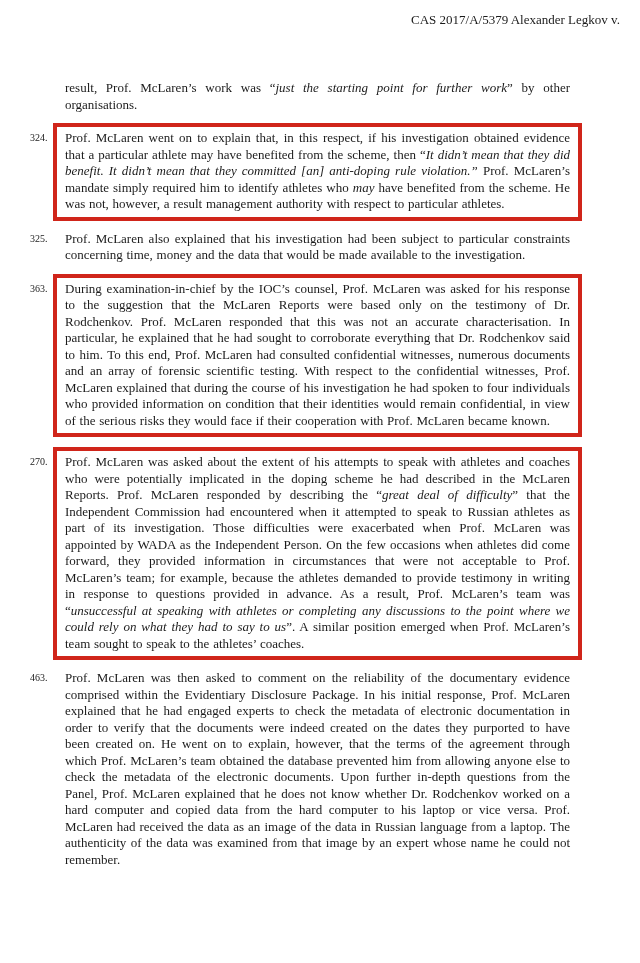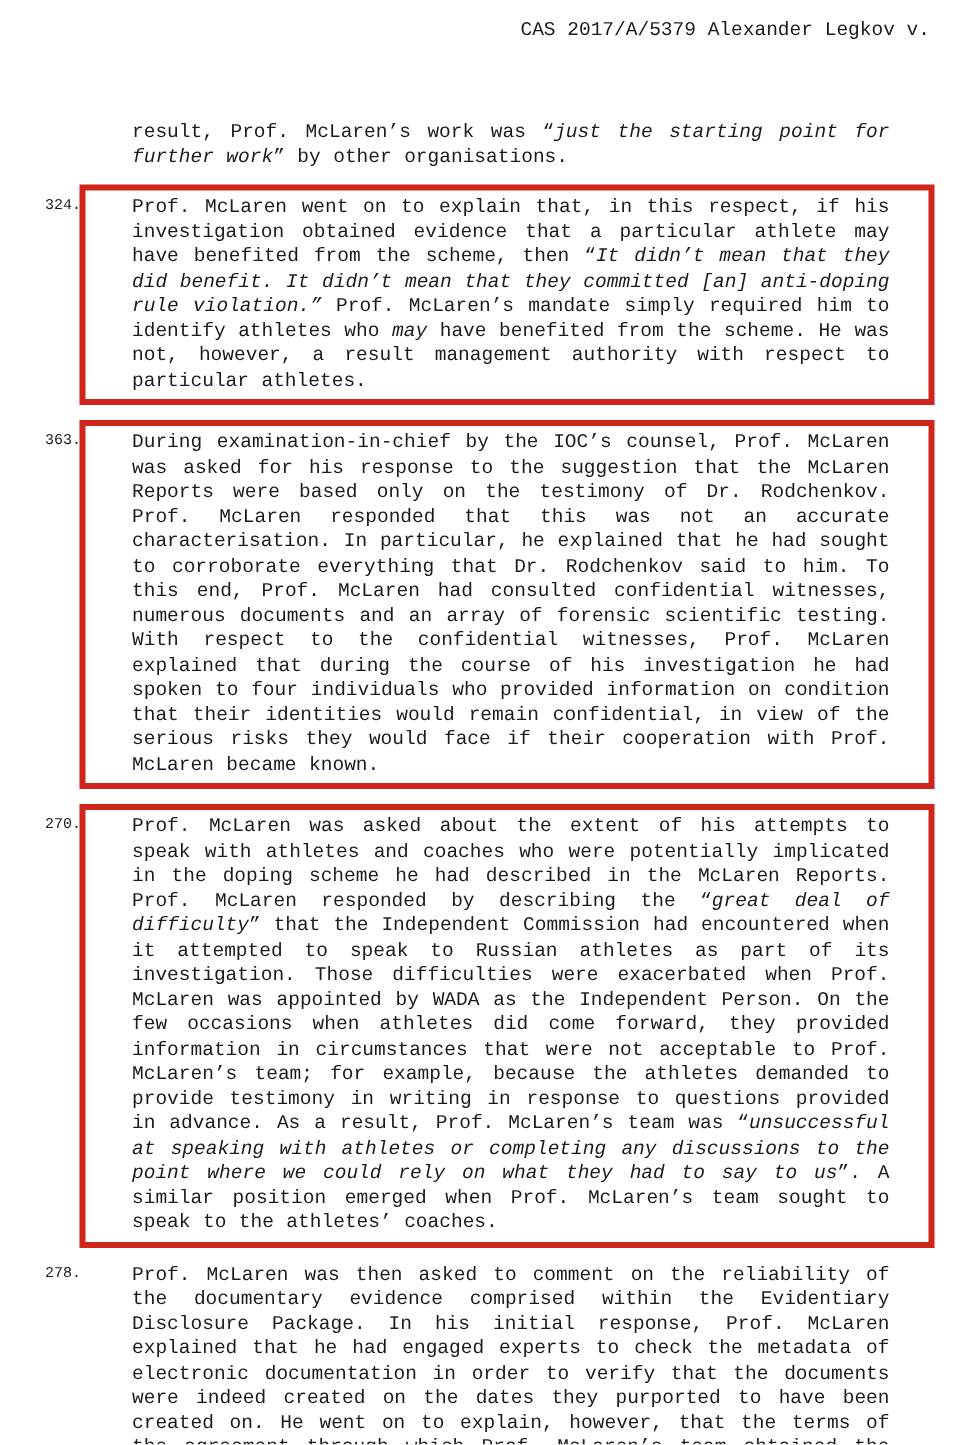"CAS 2017/A/5379 Alexander Legkov v." .page { font-family: Liberation Mono, monospace -> Liberation Serif, serif }
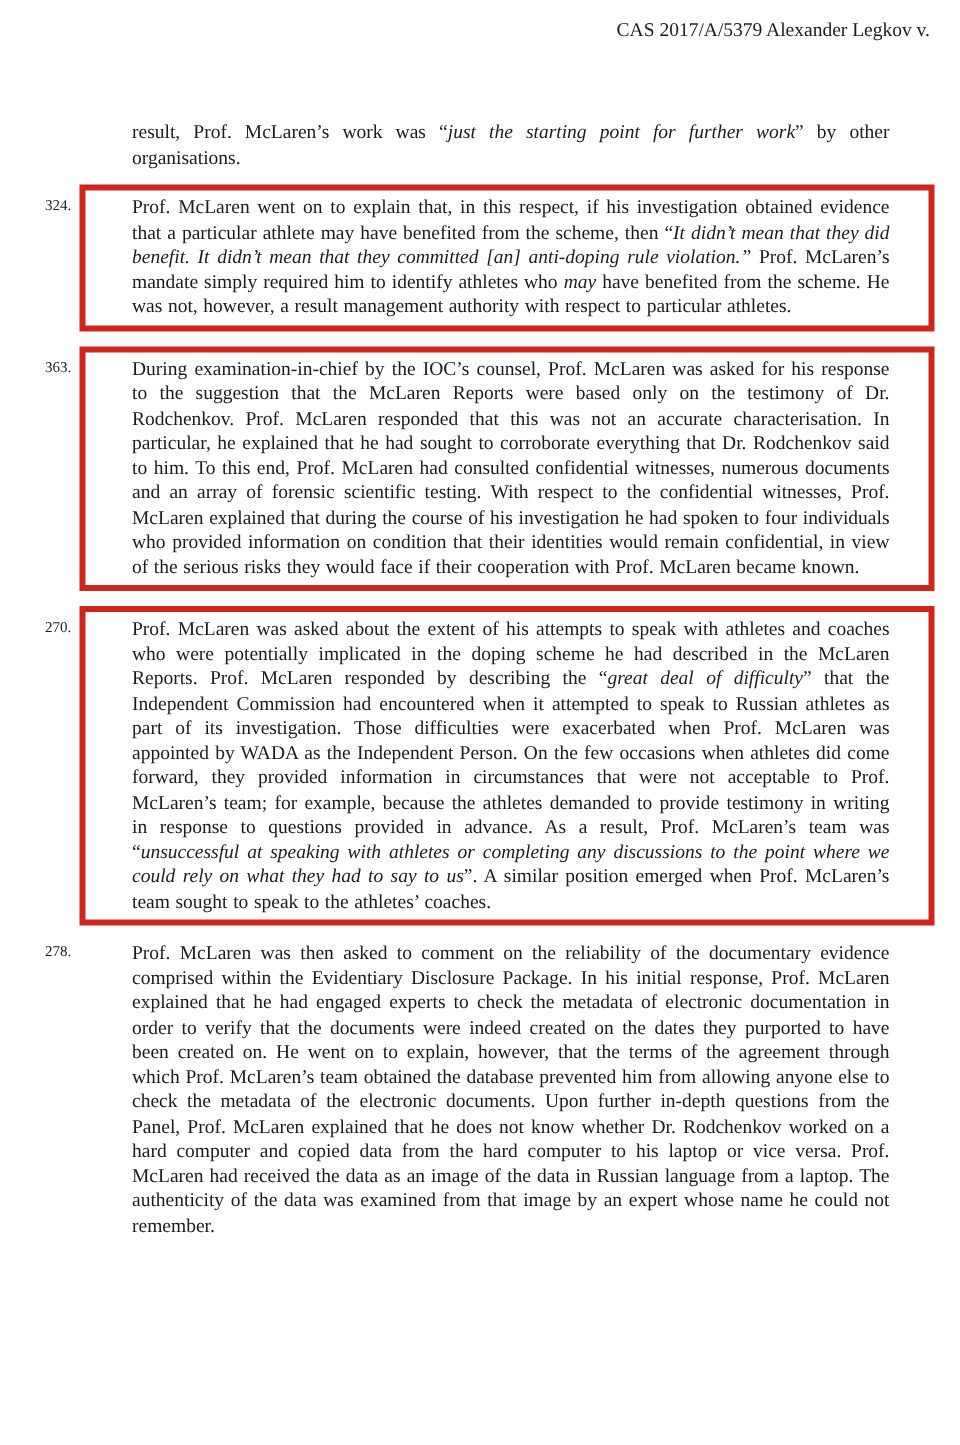"result, Prof. McLaren’s work was" .body { margin-left: 23px -> none }
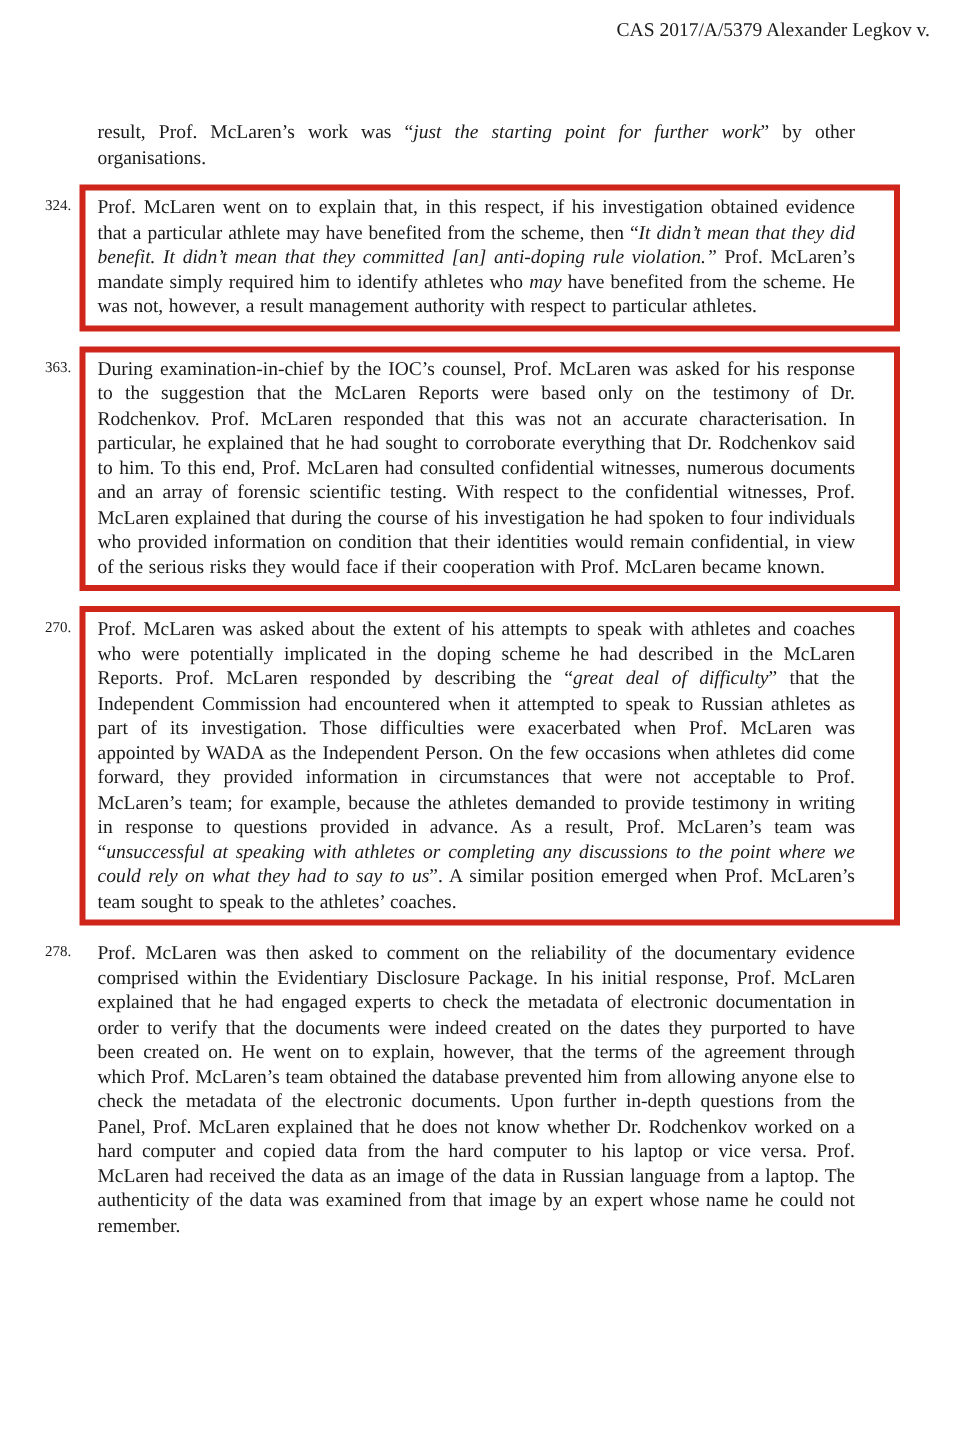"Prof. McLaren went on to" .red-box { padding: 3px 26px 4px 8px -> 3px 8px 4px 8px }
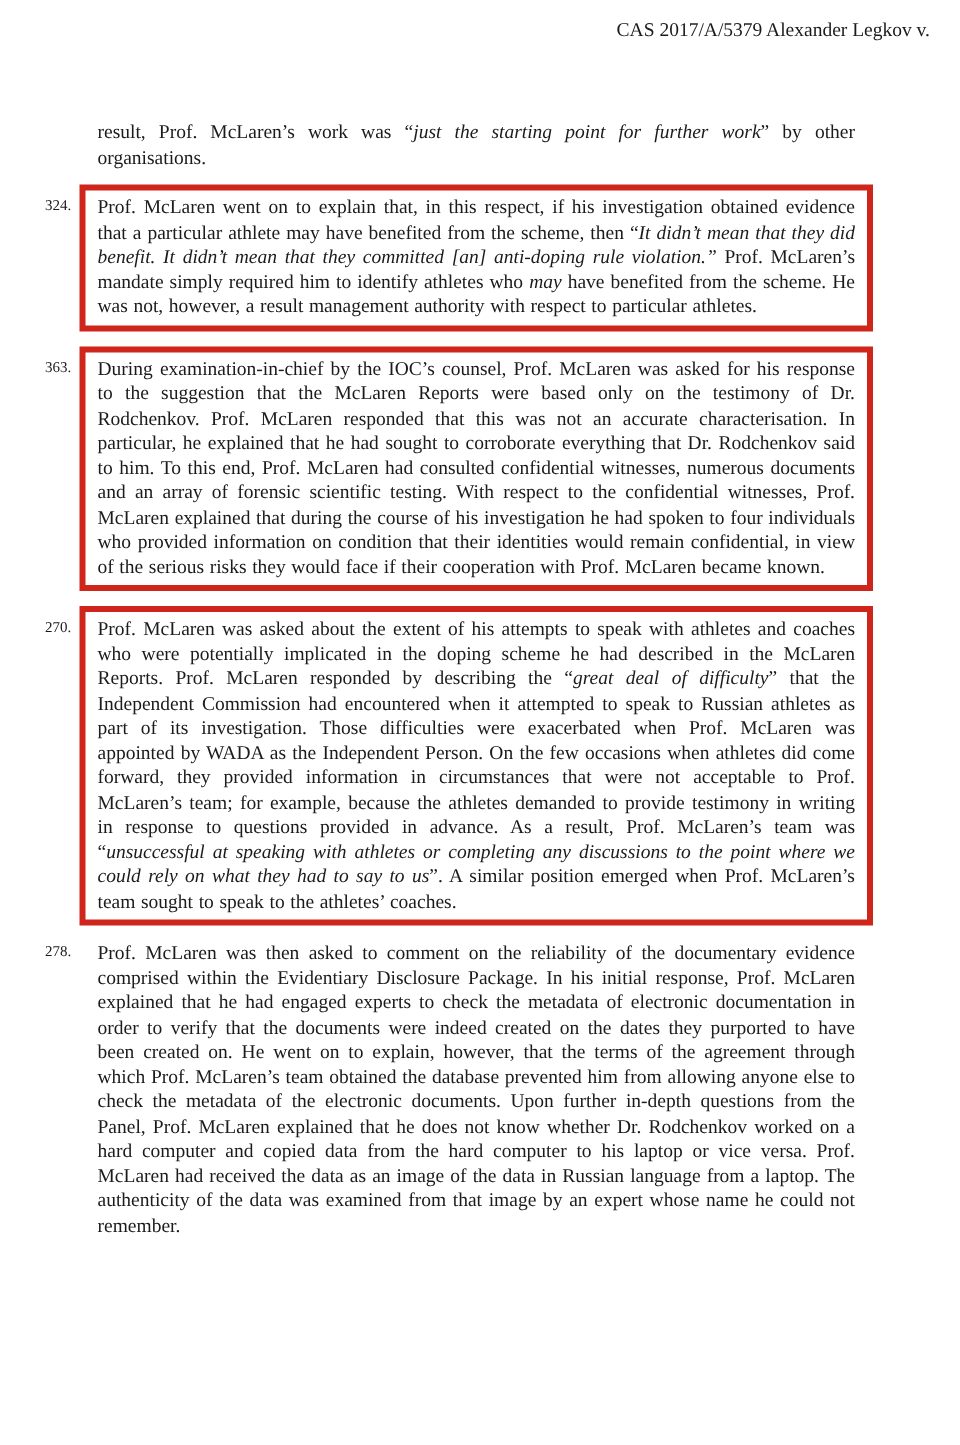"325." div.row { html: none -> <div> <div>325.</div> <div><span>Prof. McLaren also explained that his investigation had been subject to particular constraints concerning time, money and the data that would be made available to the investigation.</span></div> </div> }
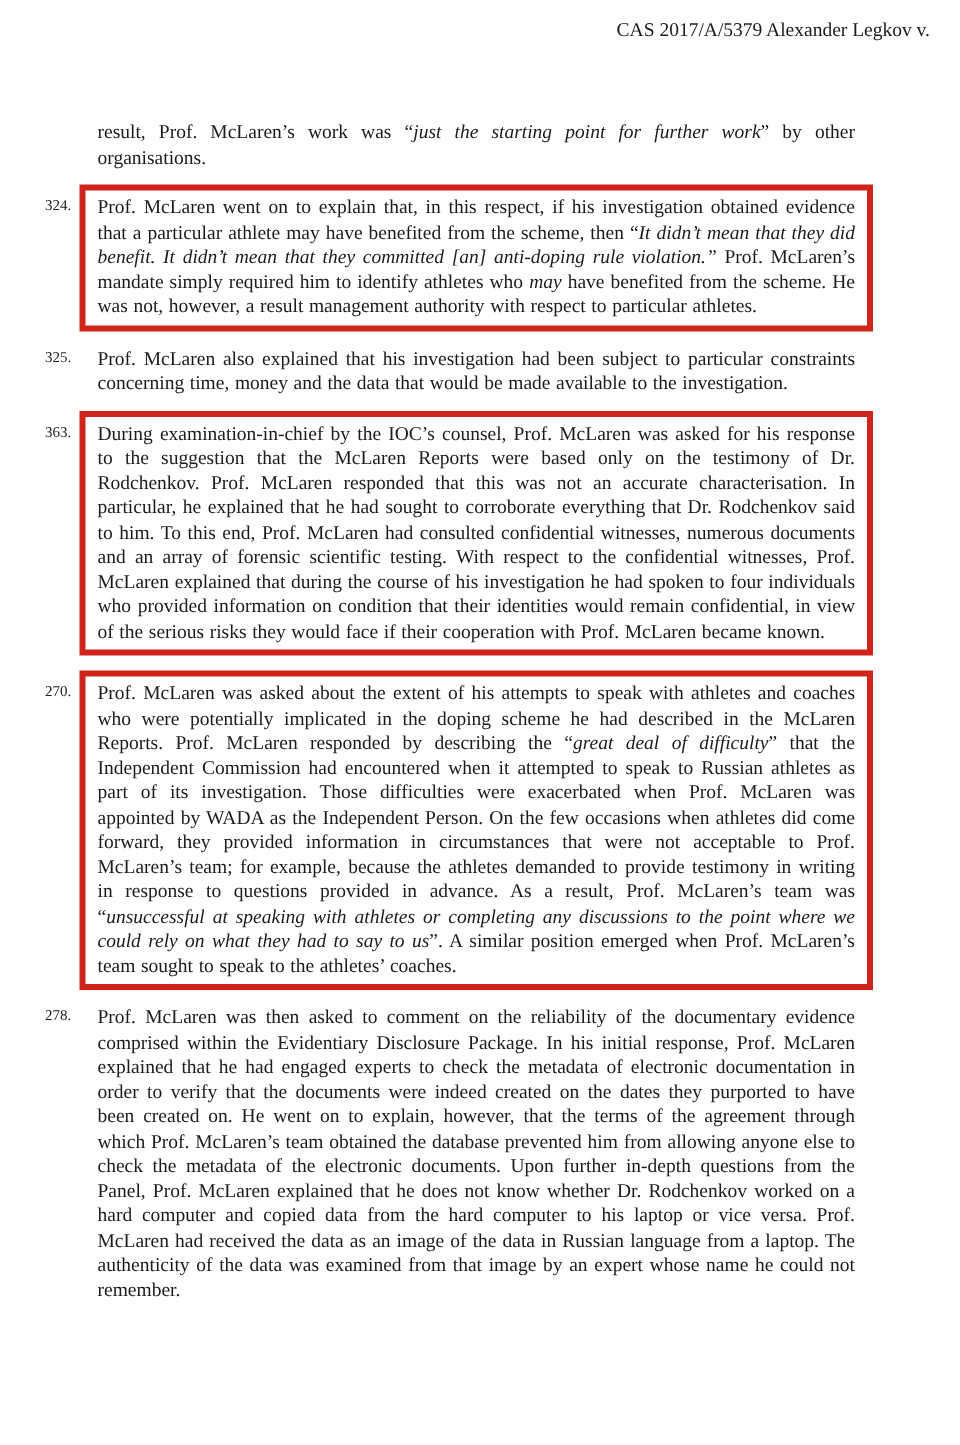"278." div.num { text: 278 -> 463 }
